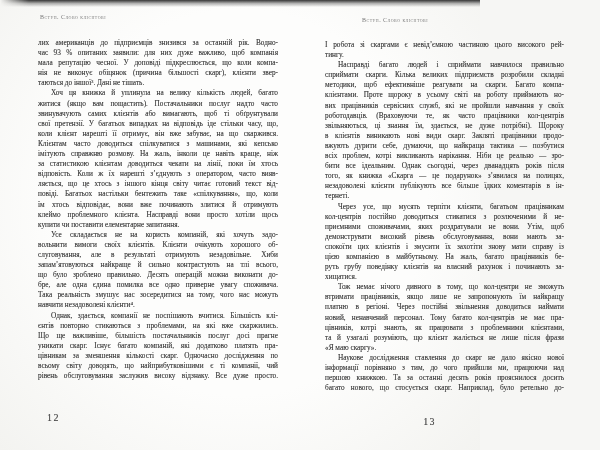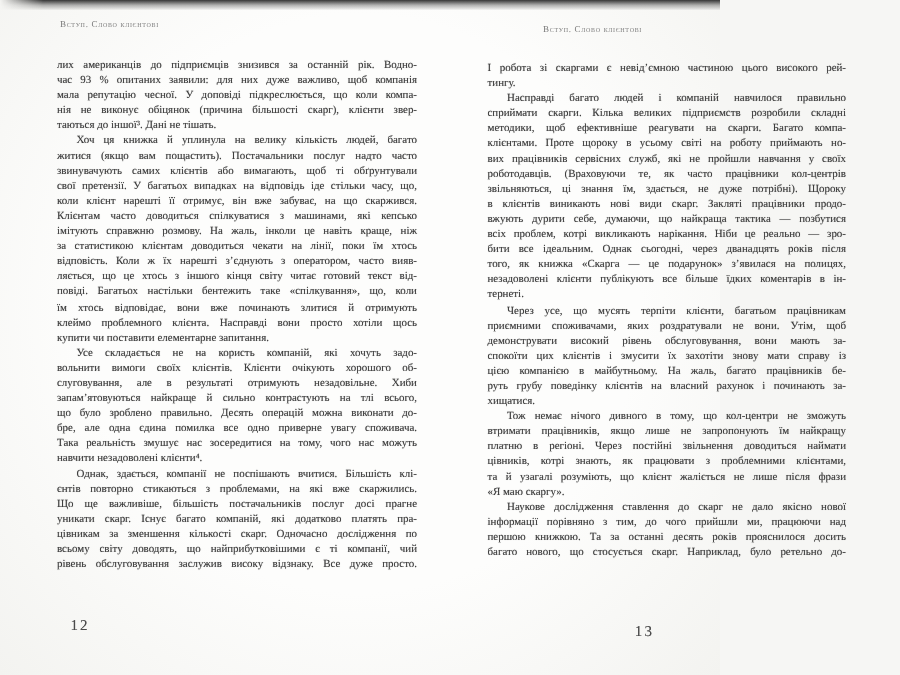"Насправді багато людей і компаній" div.line { text: компаній -> сприймати }
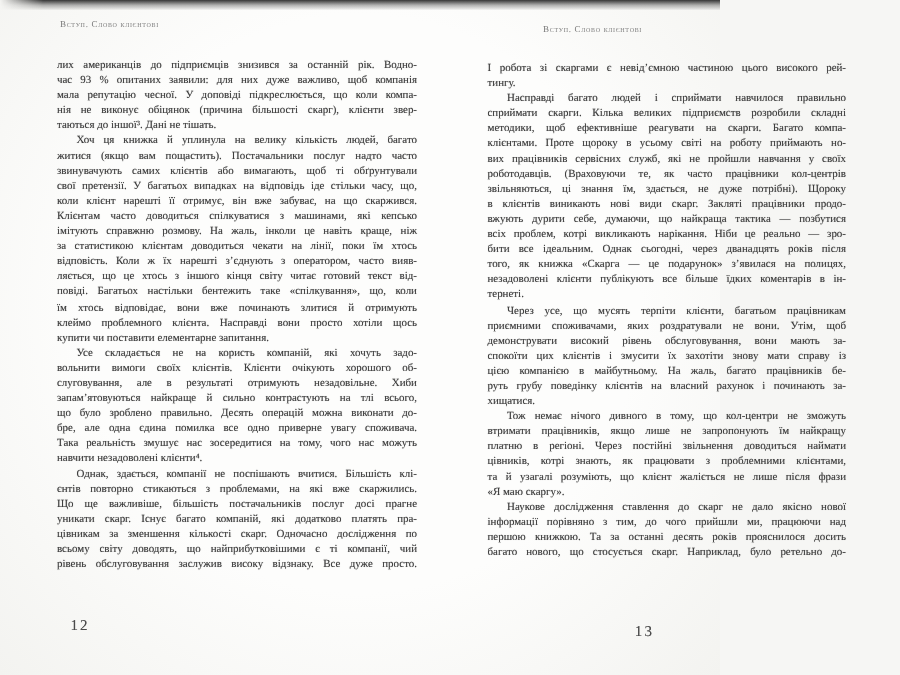"кол-центрів постійно доводиться" div.line { html: none -> <div>кол-центрів постійно доводиться стикатися з розлюченими й не-</div> }
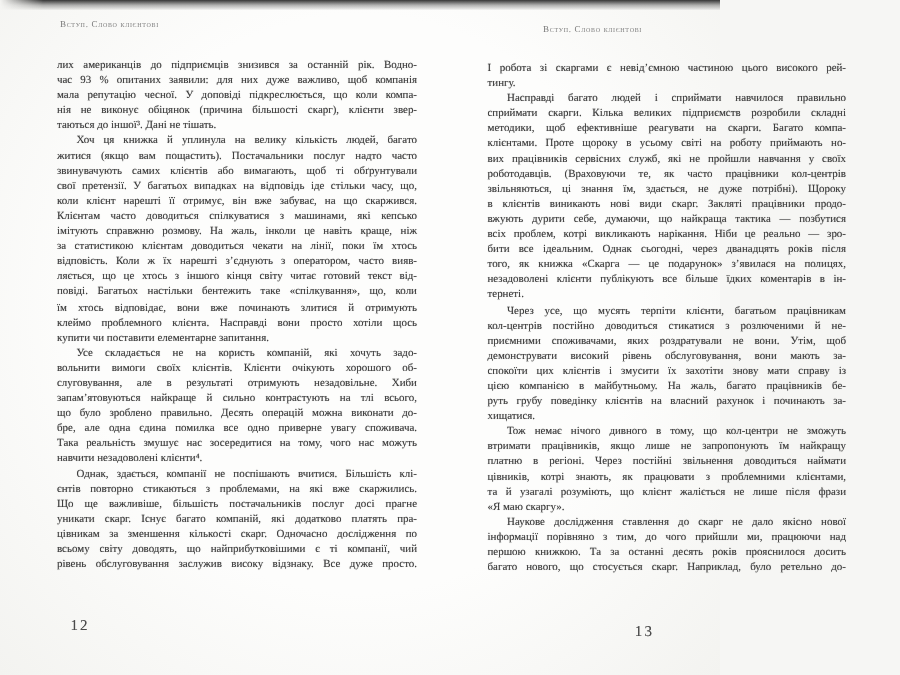"новий, ненавчений персонал. Тому багато" div.line { html: none -> <div>новий, ненавчений персонал. Тому багато кол-центрів не має пра-</div> }
